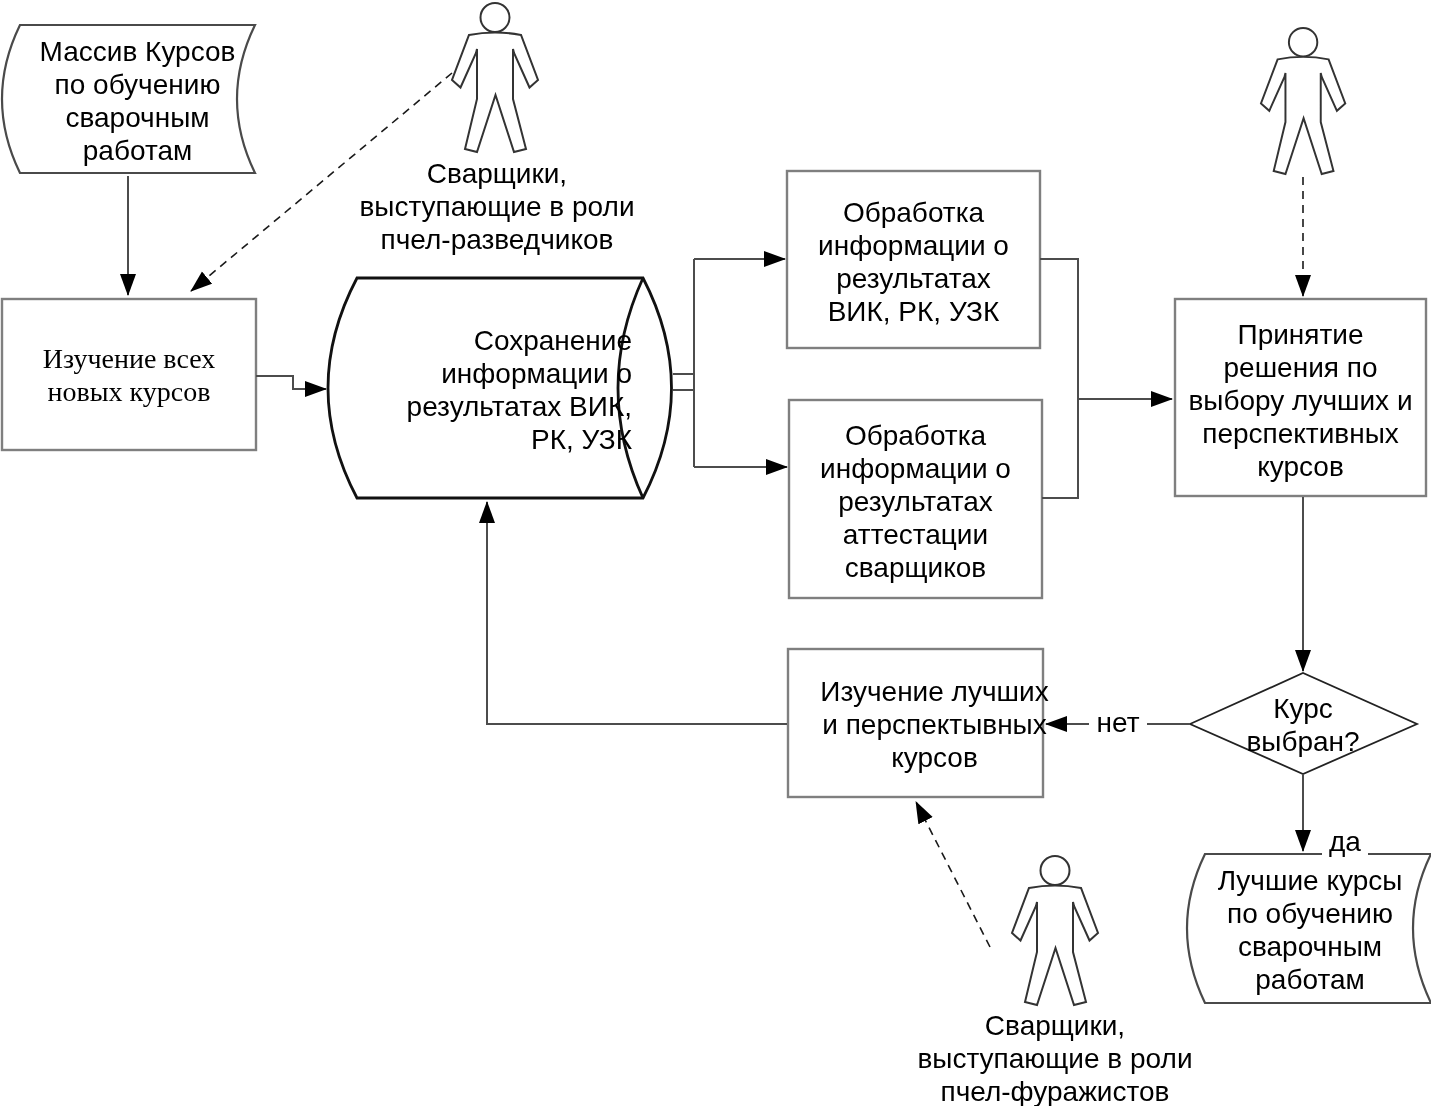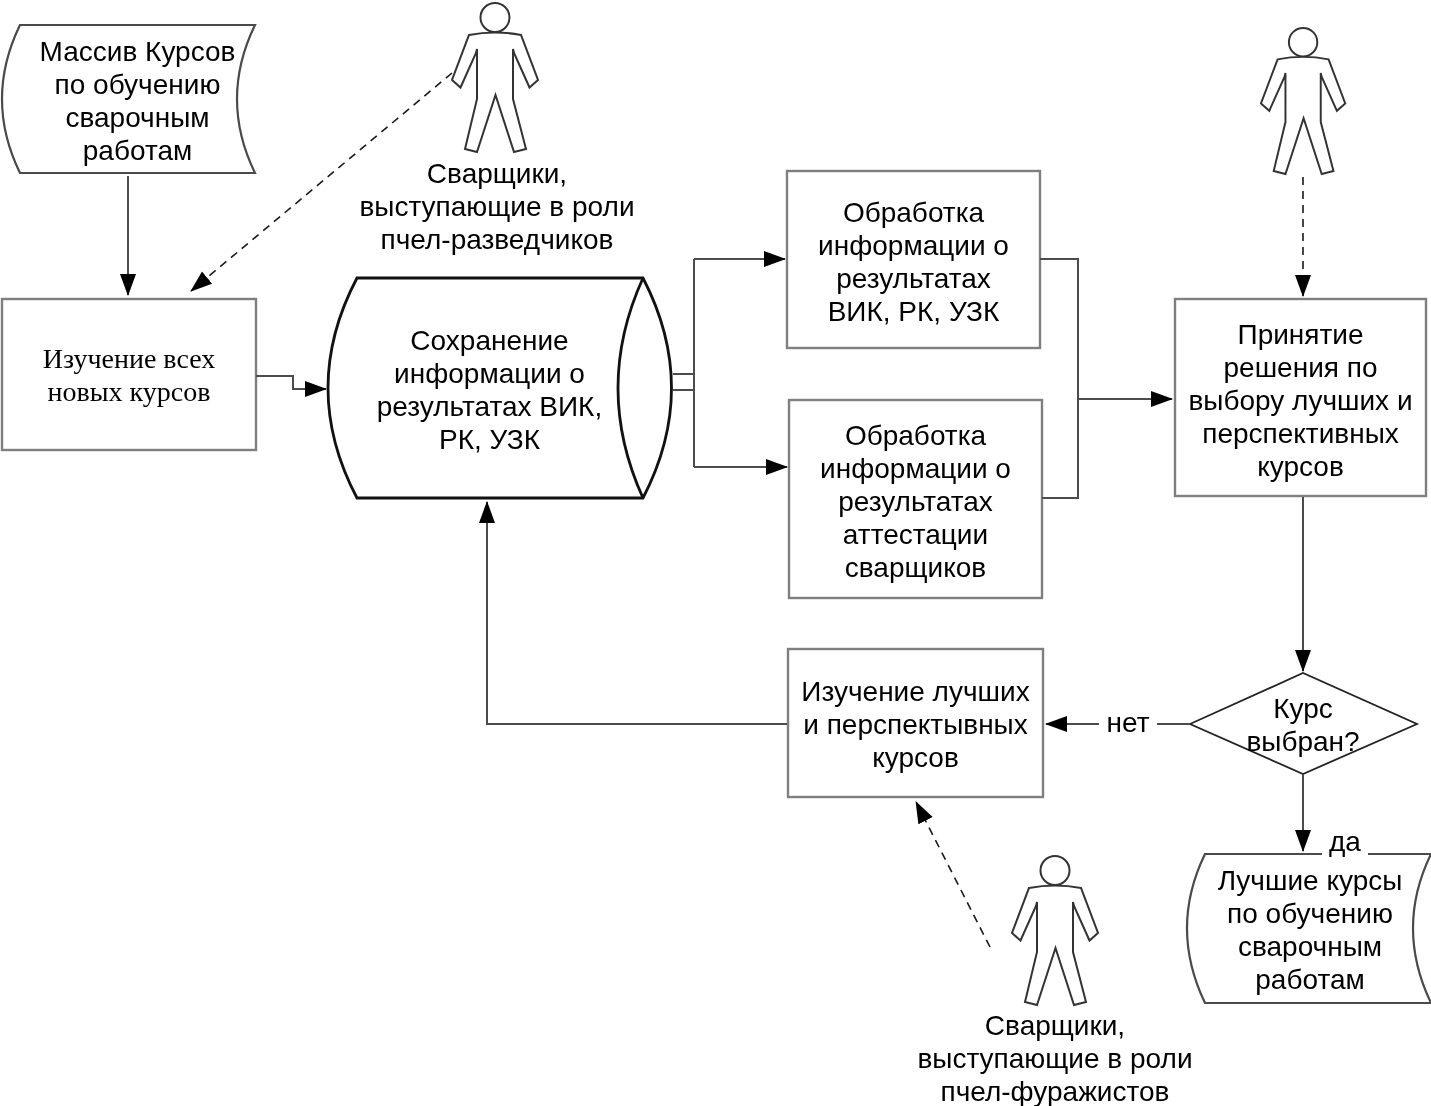"Сохранение" div.lbl { left: 359px -> 371px; text-align: none -> right }
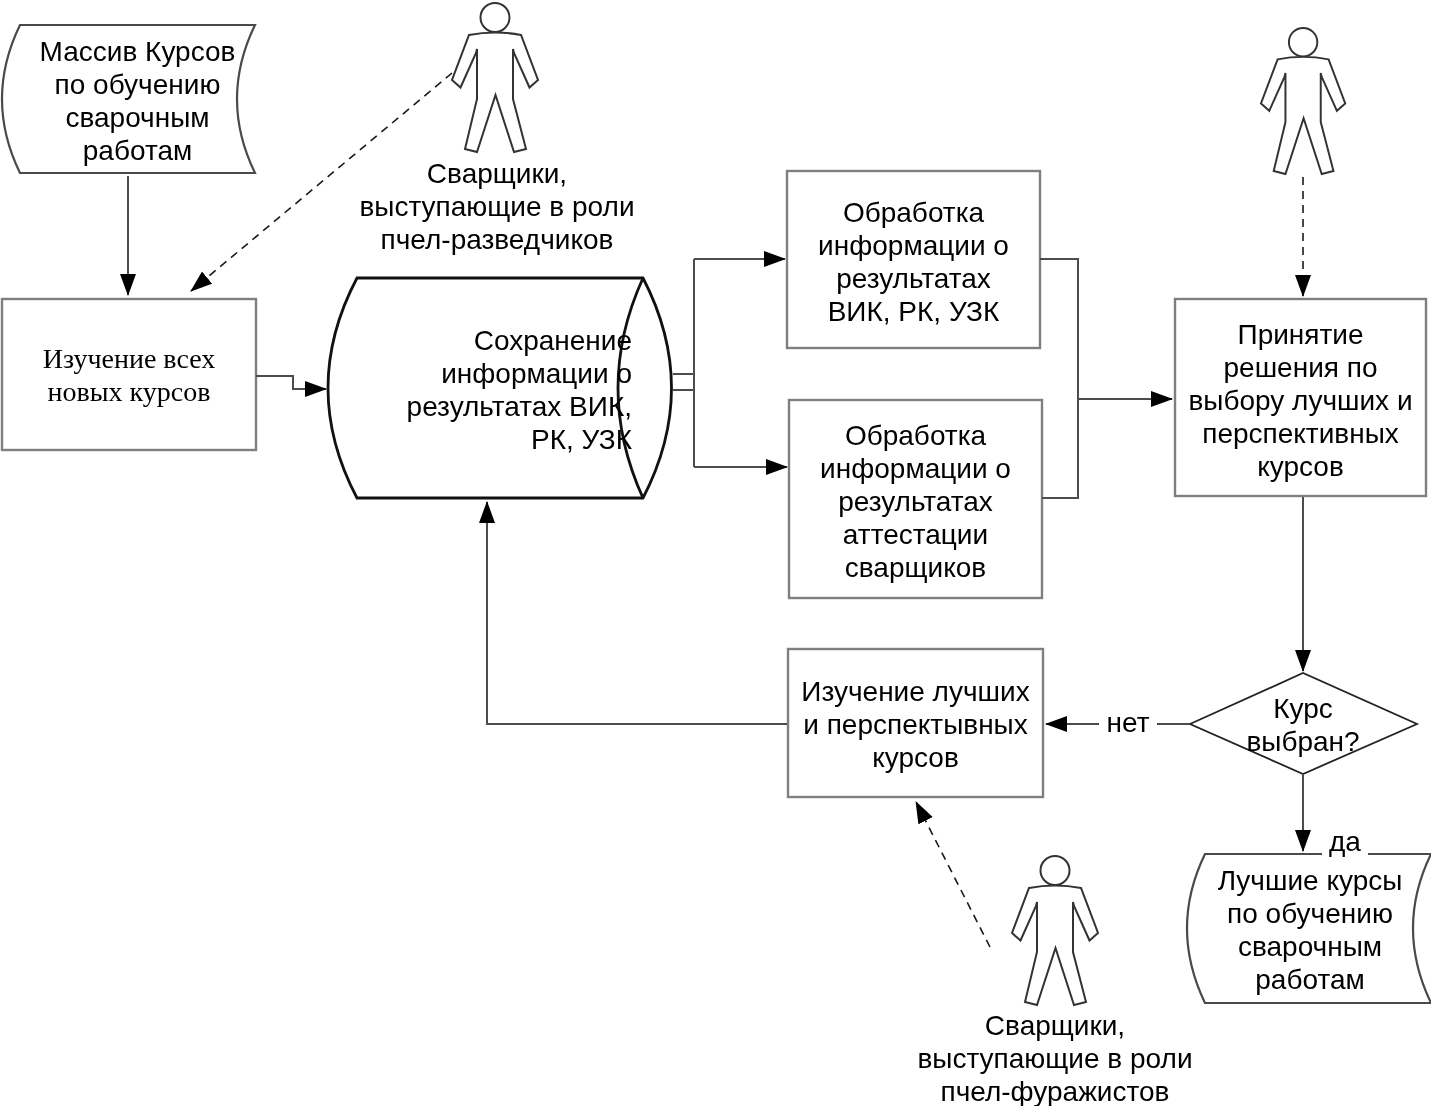"Изучение лучших" div.lbl { padding-left: none -> 19px }
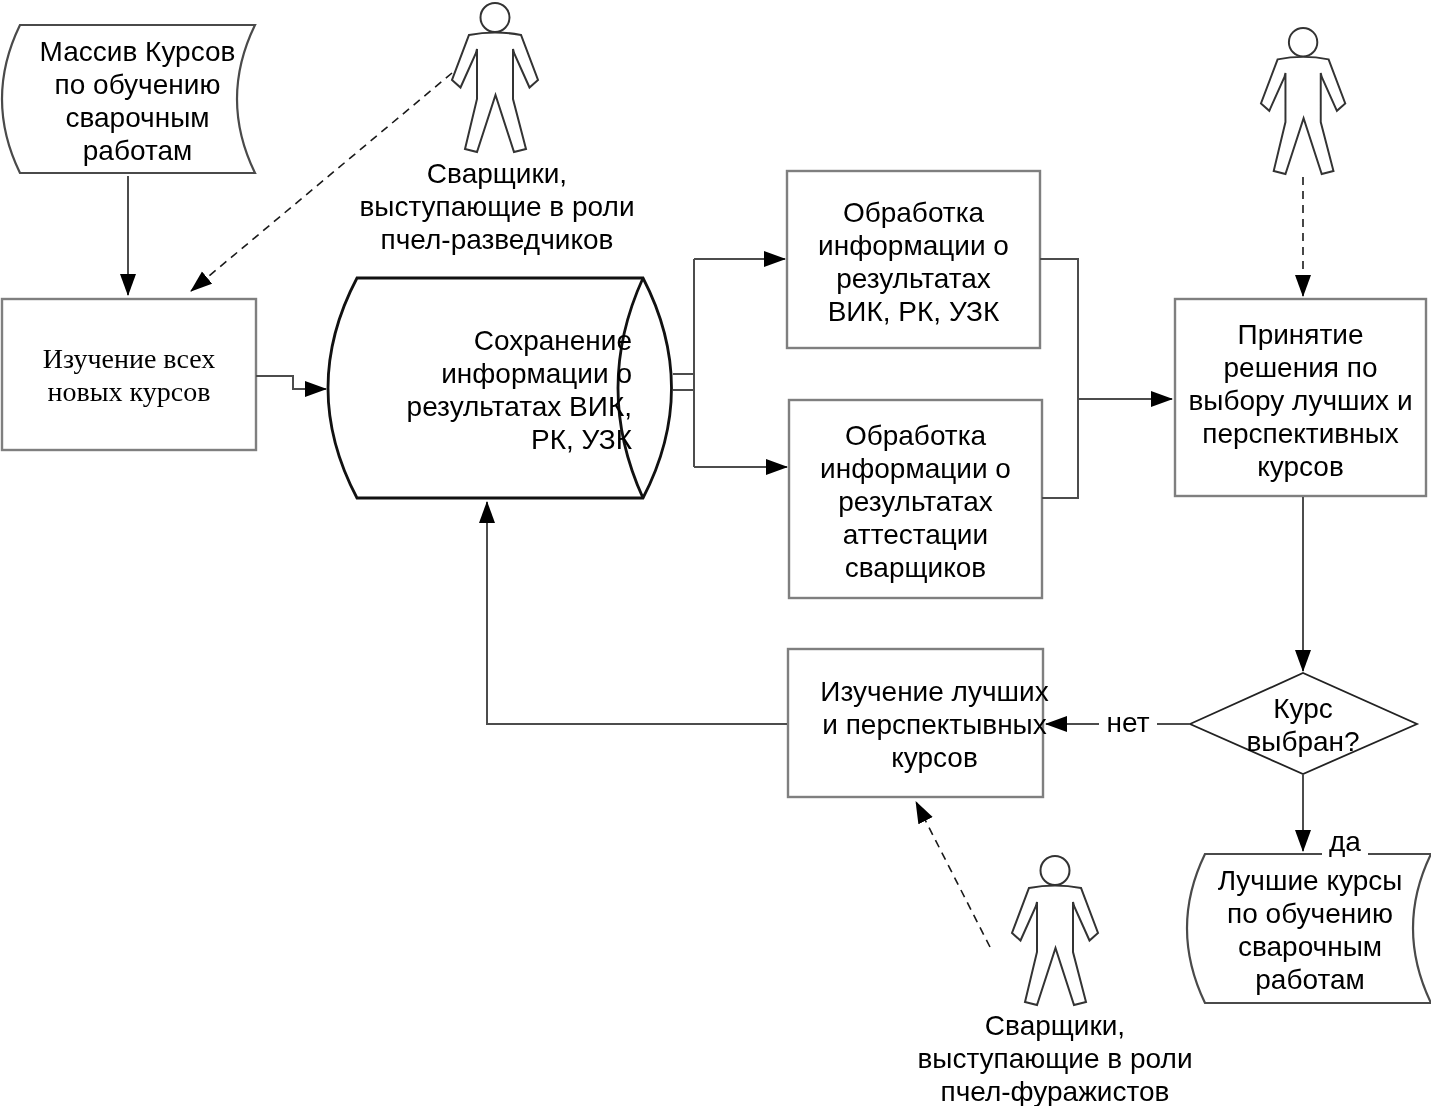"нет" div.edge-lbl { margin-left: 10px -> none }
